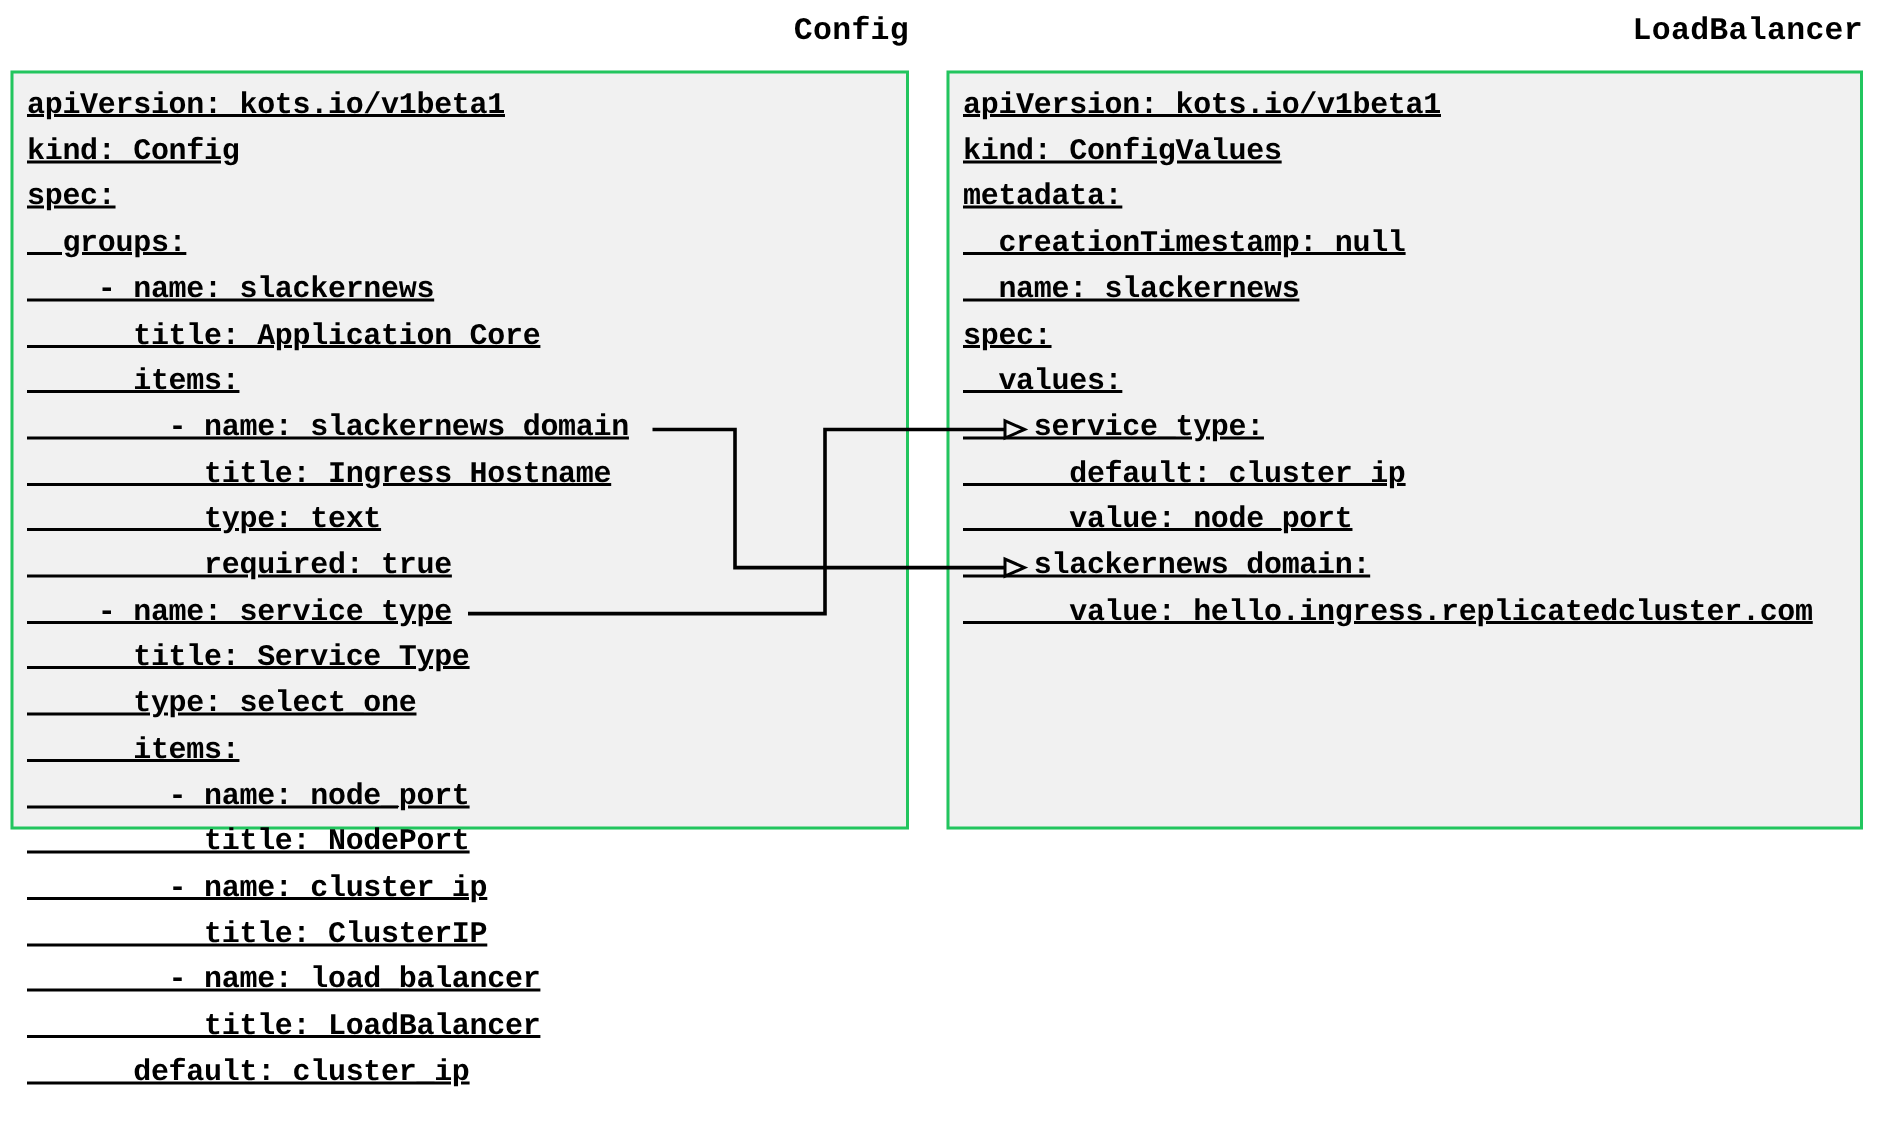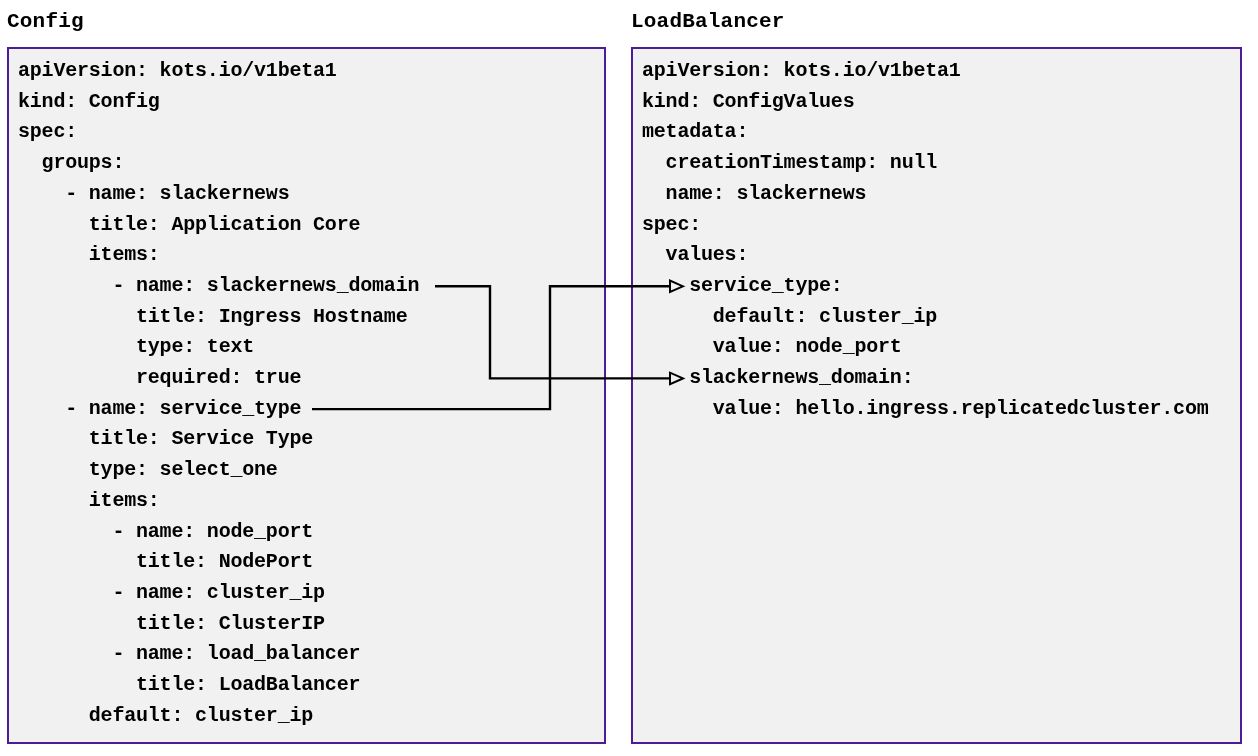"Config" .panel-title { text-align: left -> right }
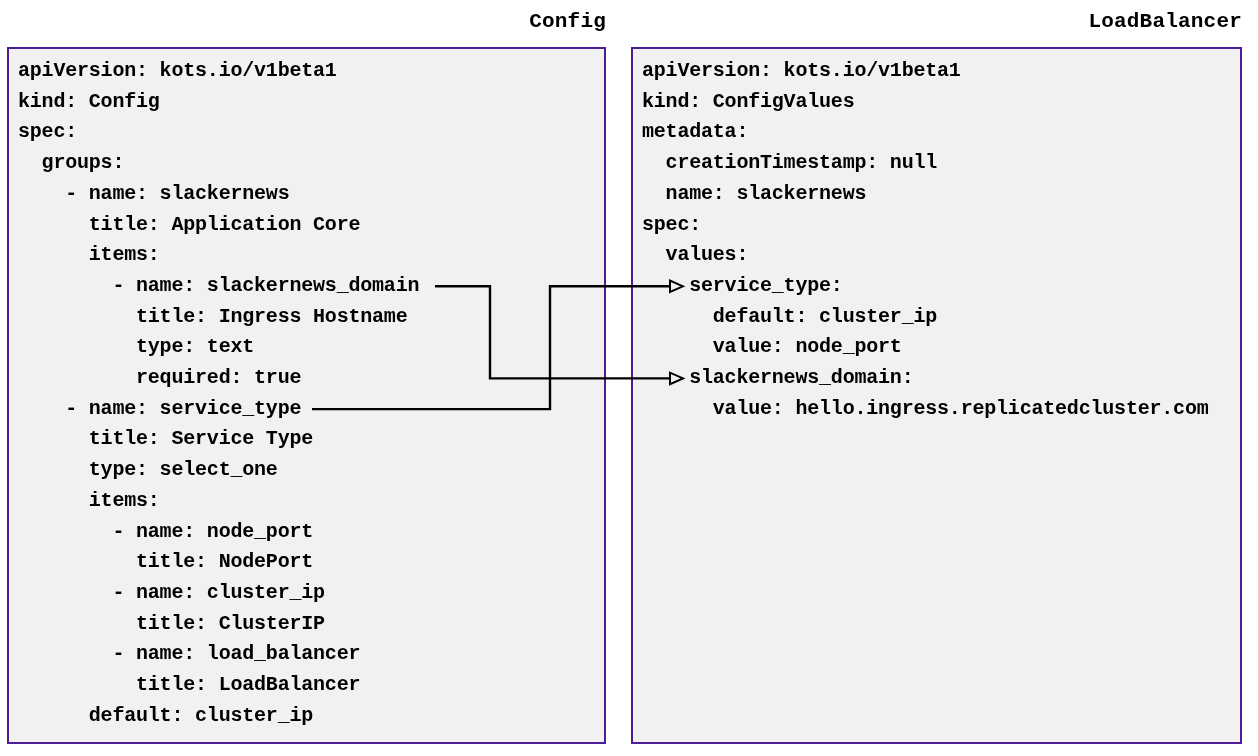"apiVersion: kots.io/v1beta1" .panel { border: 2px solid #4c1d95 -> 2px solid #22c55e; height: 697px -> 506px; text-decoration: none -> underline }
